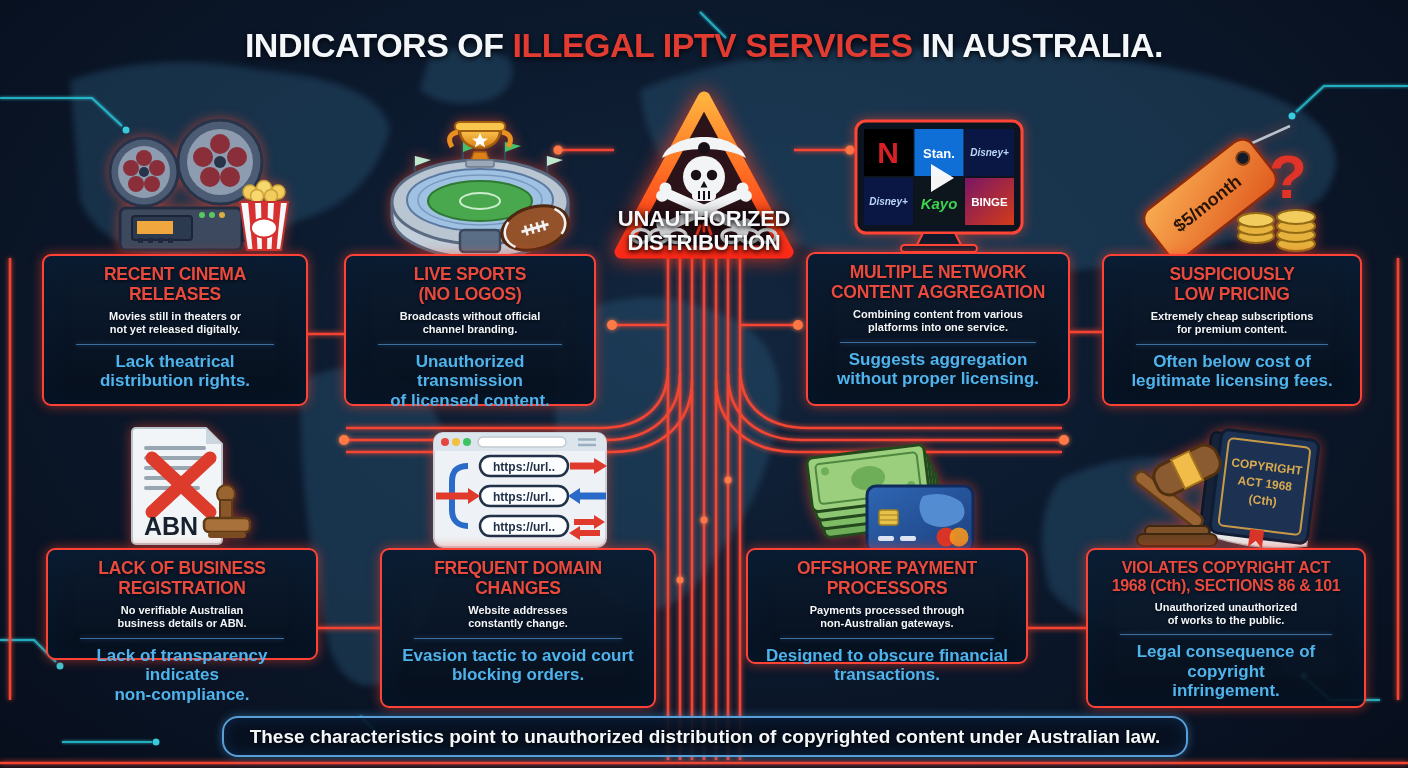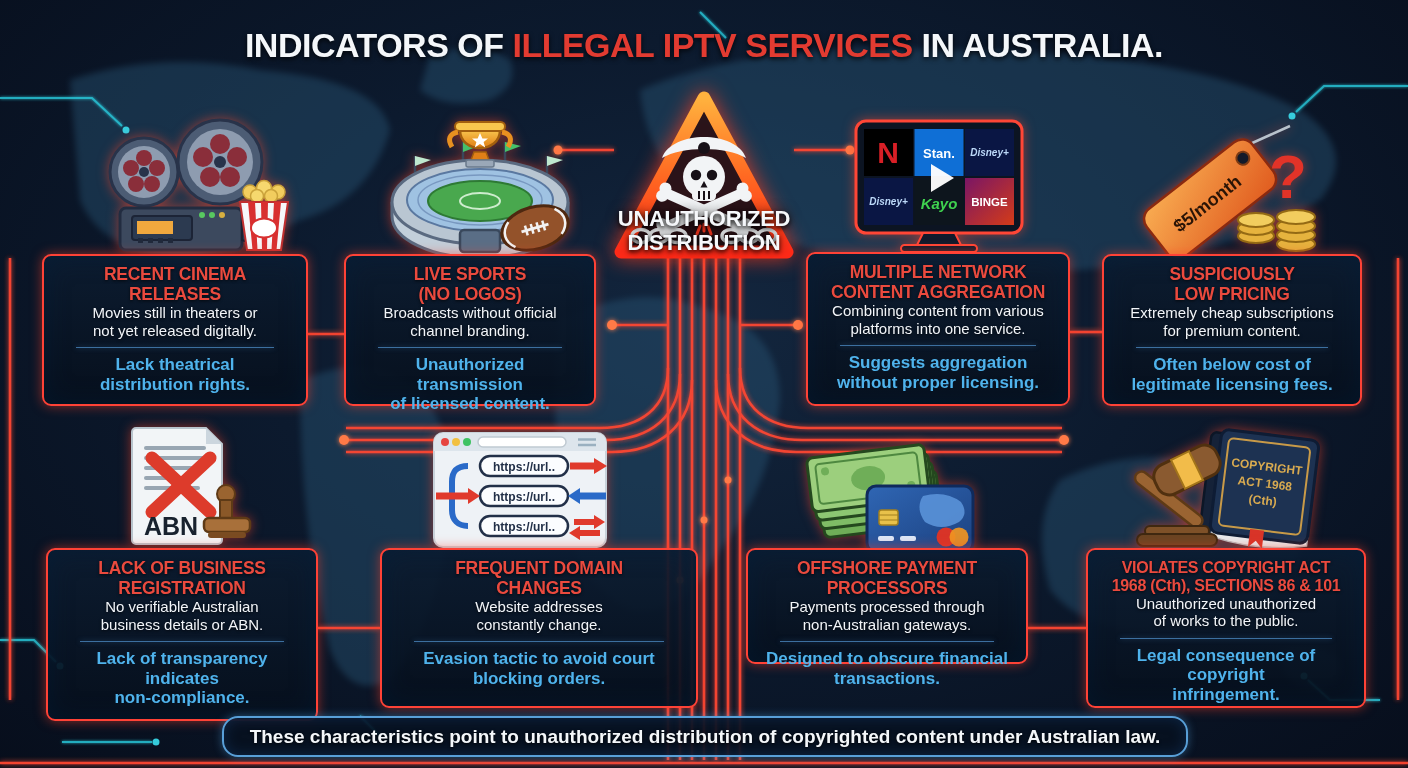"Movies still in theaters or" .card-body { font-size: 15px -> 11px; font-weight: normal -> bold; margin-top: none -> 6px }
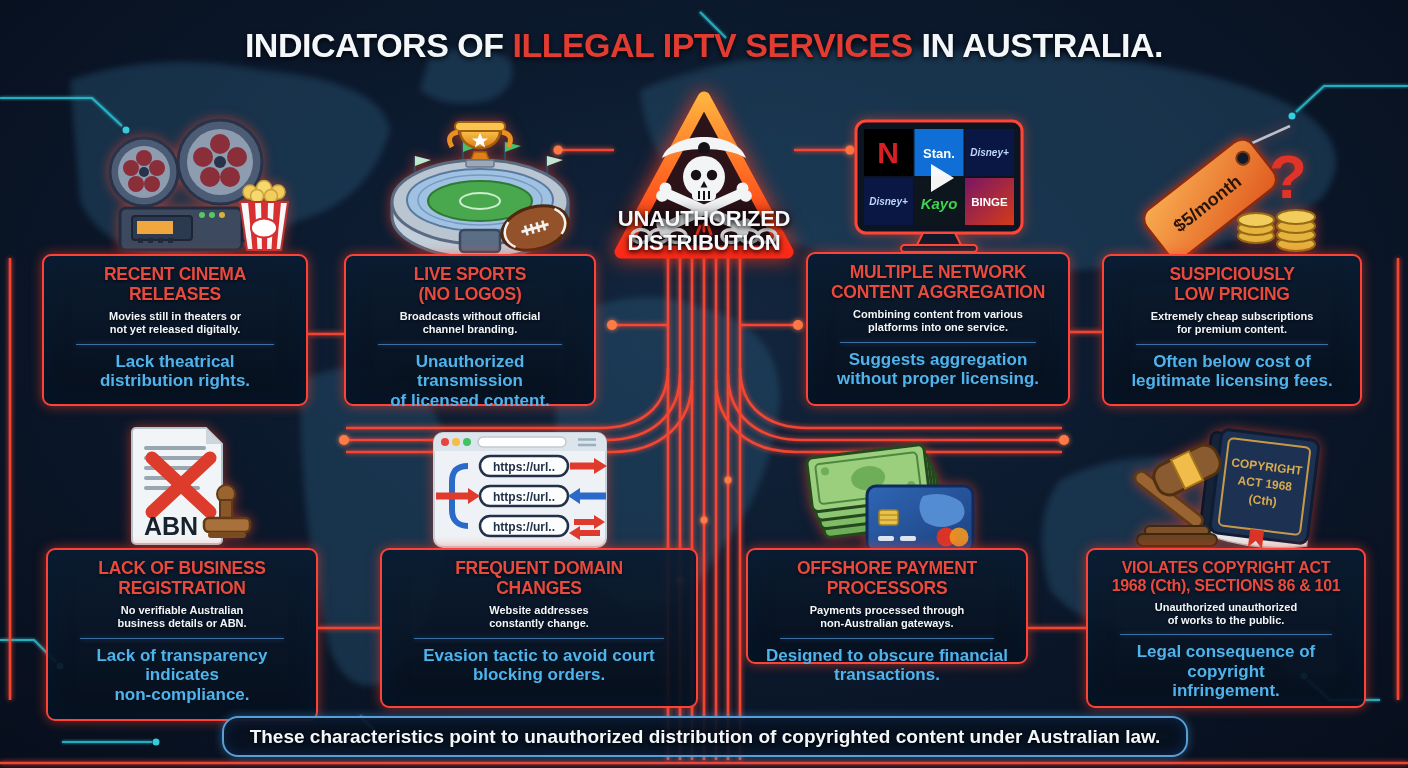"LACK OF BUSINESS" div.card { height: 173px -> 112px }
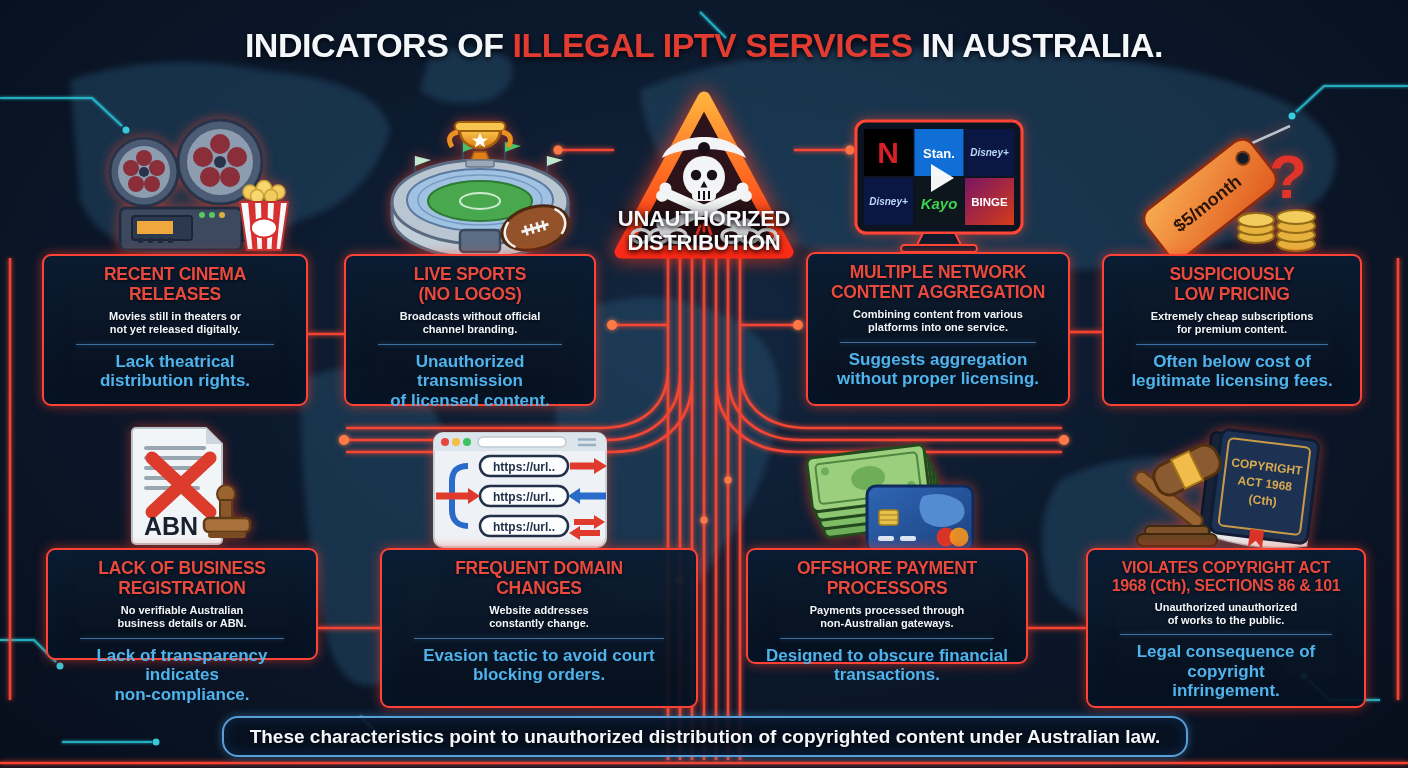"FREQUENT DOMAIN" div.card { width: 318px -> 276px }
